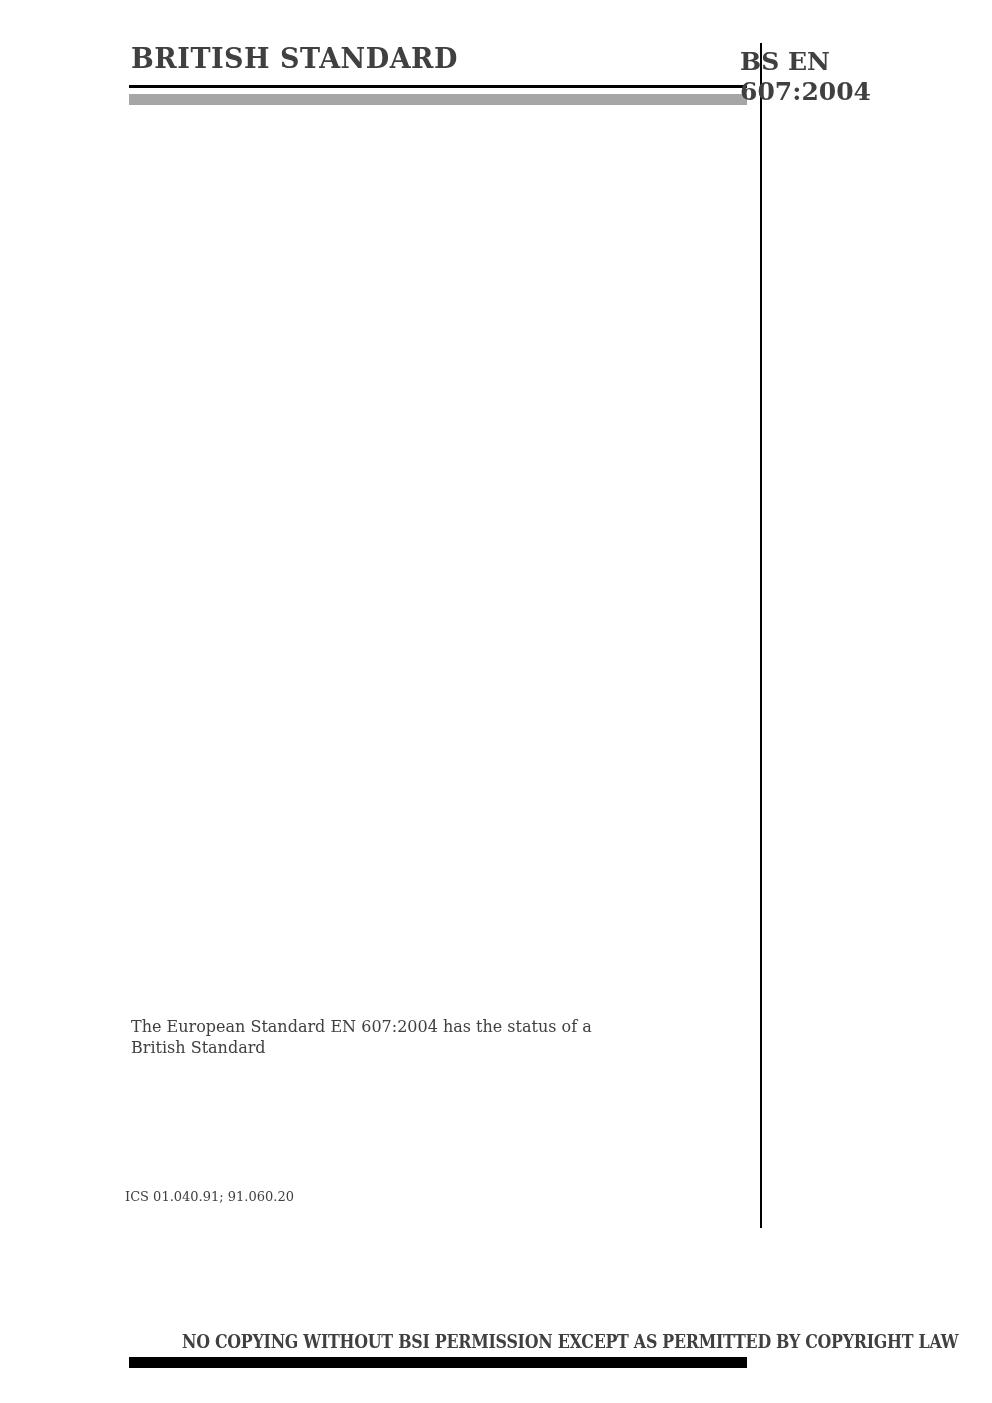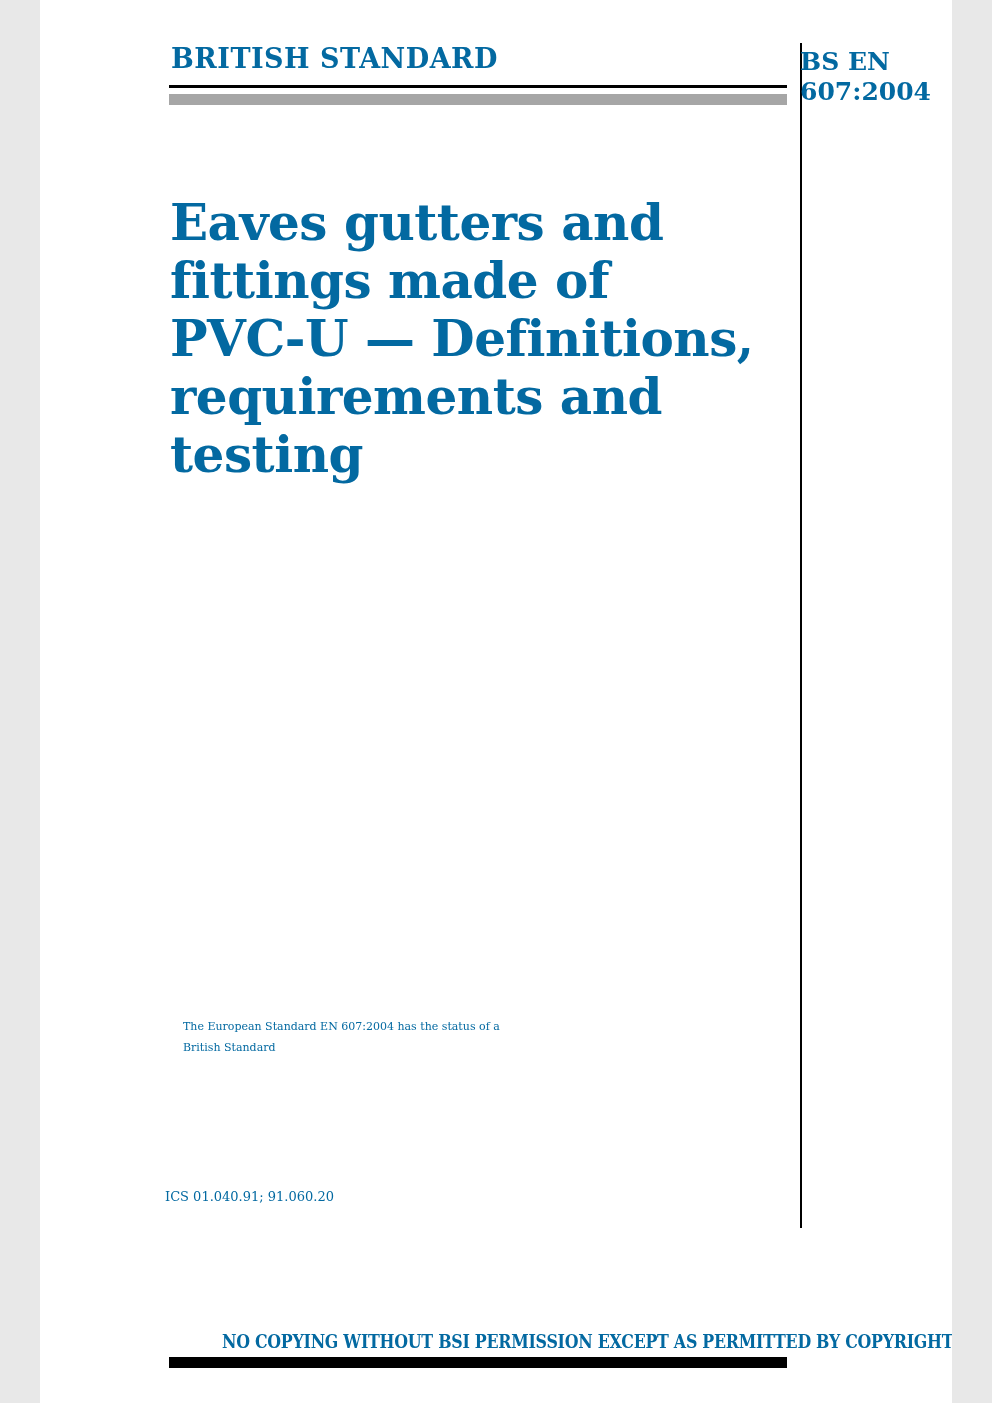"BRITISH STANDARD" .page { color: #0369a1 -> #404040; width: 912px -> 992px }
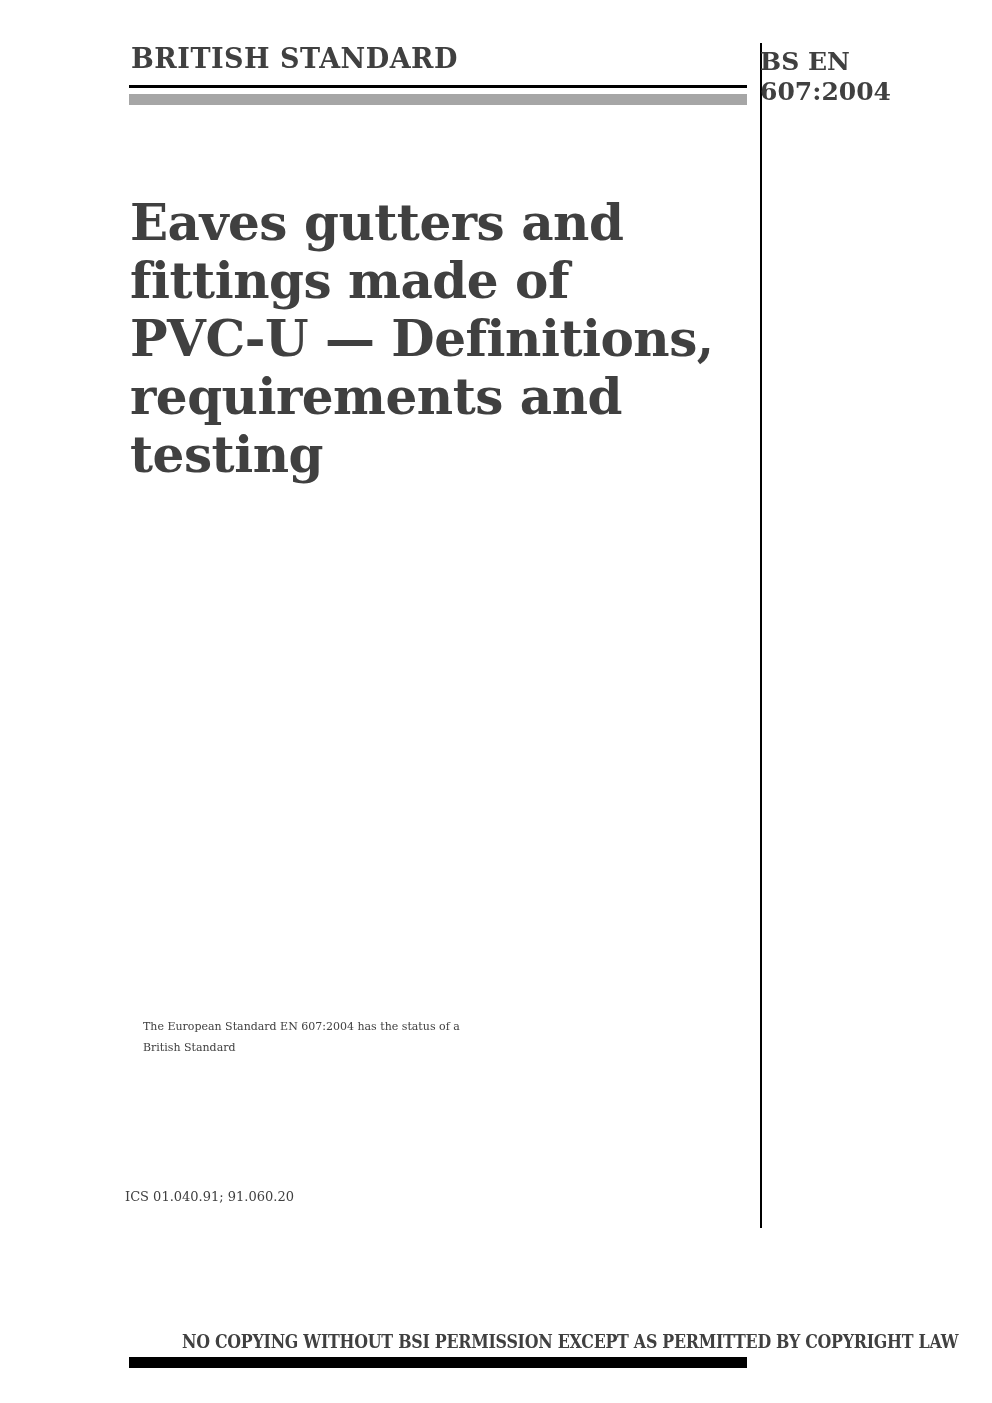"BS EN" .docref { left: 760px -> 740px }
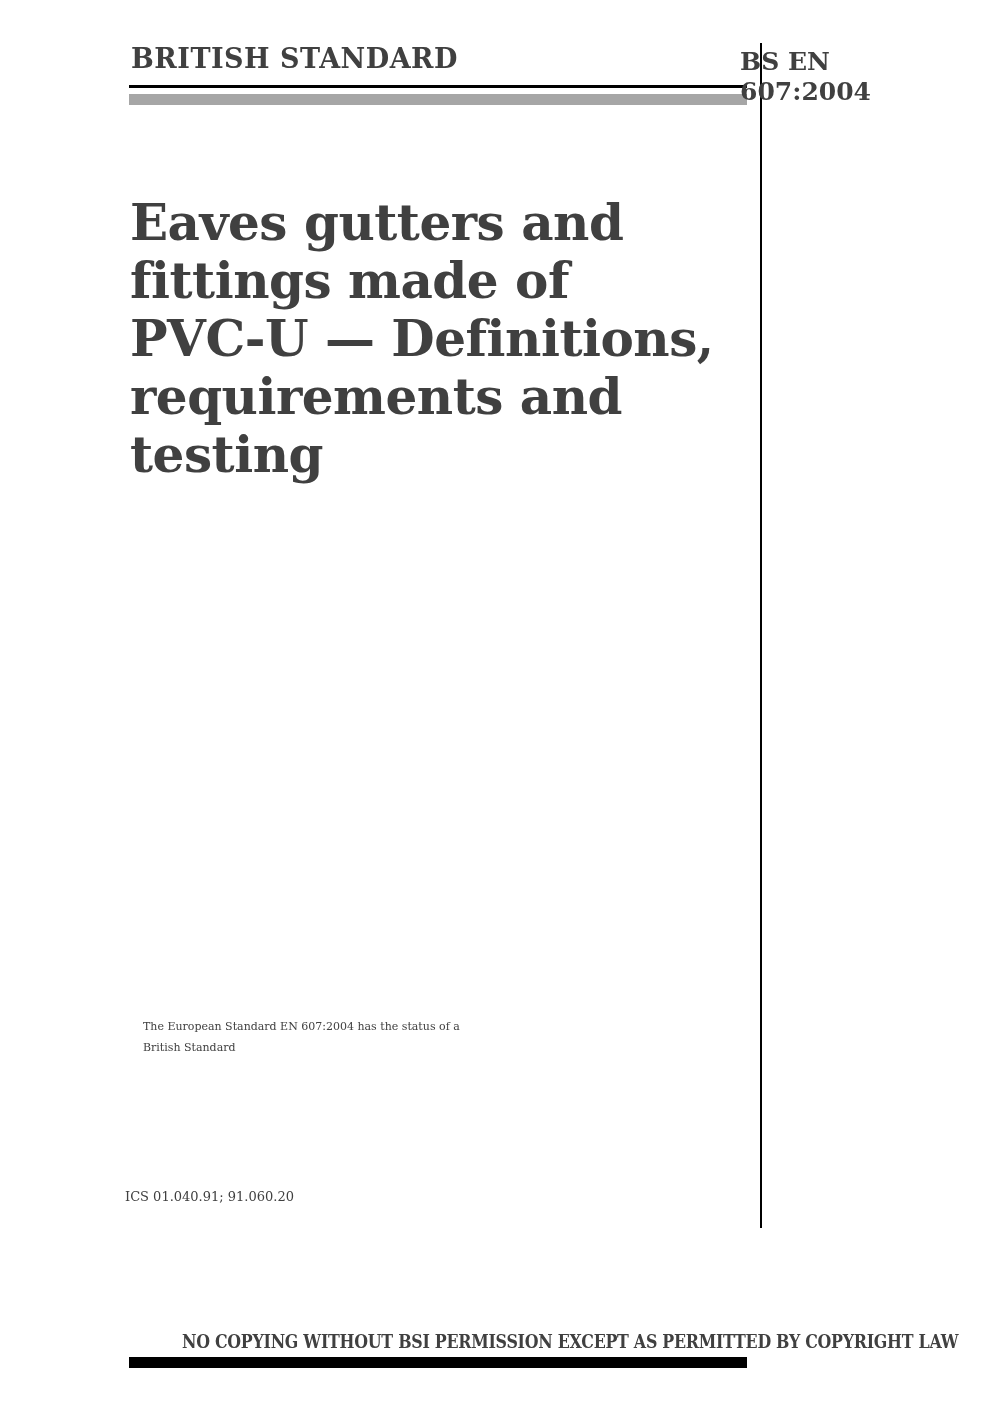"Eaves gutters and" div.title { html: <div> <span>Eaves gutters and</span> <span>fittings made of</span> <span>PVC-U — Definitions,</span> <span>requirements and</span> <span>testing</span> </div> -> none }
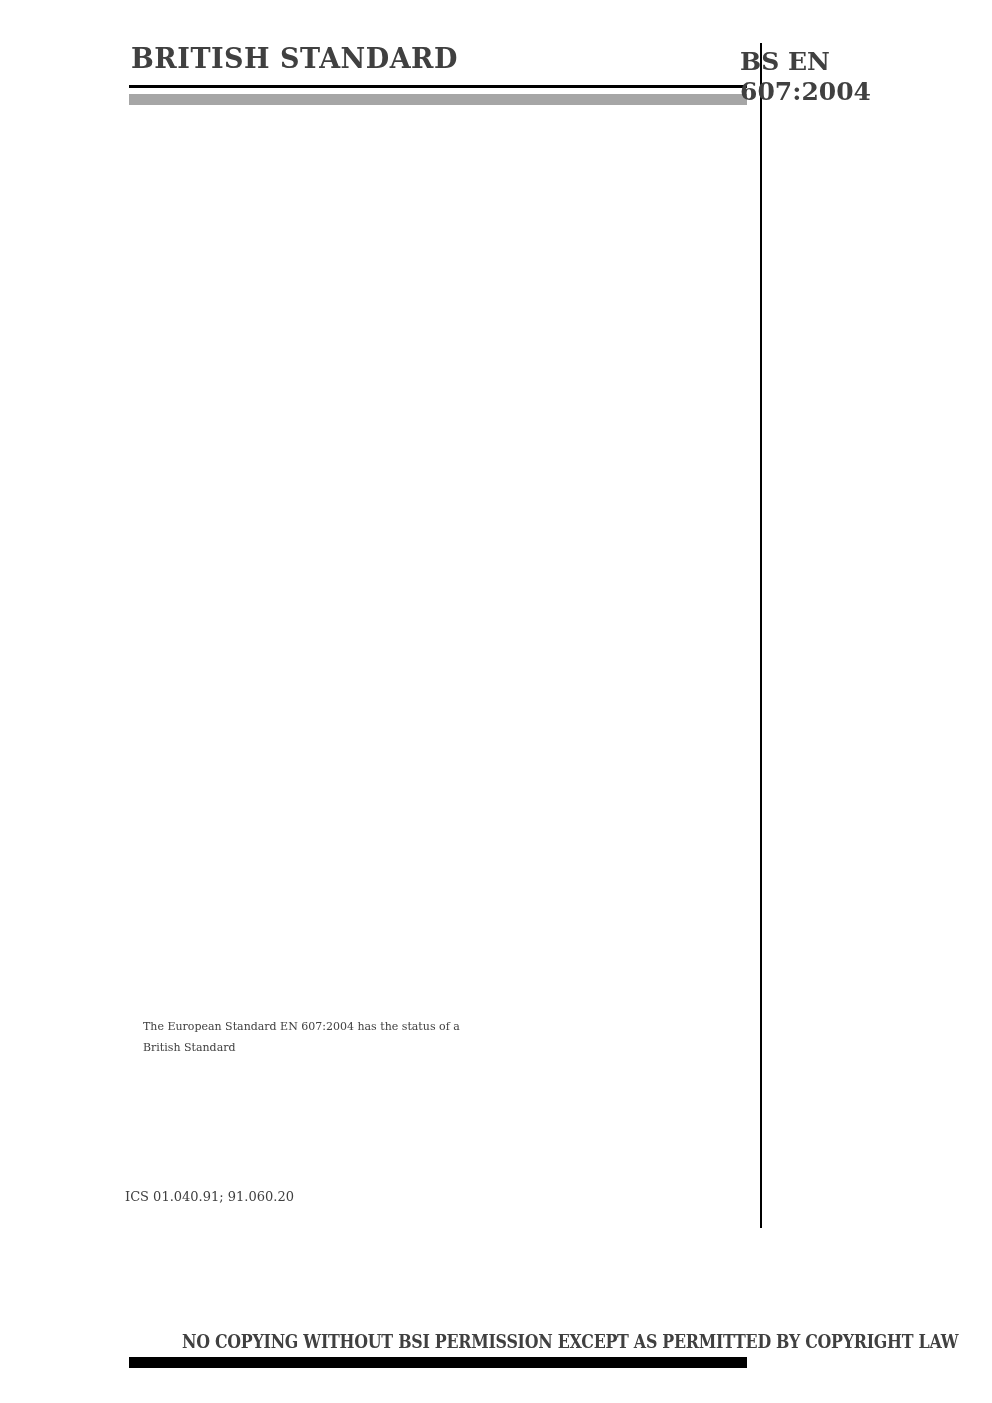"The European Standard EN 607:2004" .status { font-size: 11px -> 16px; margin-left: 12px -> none }
